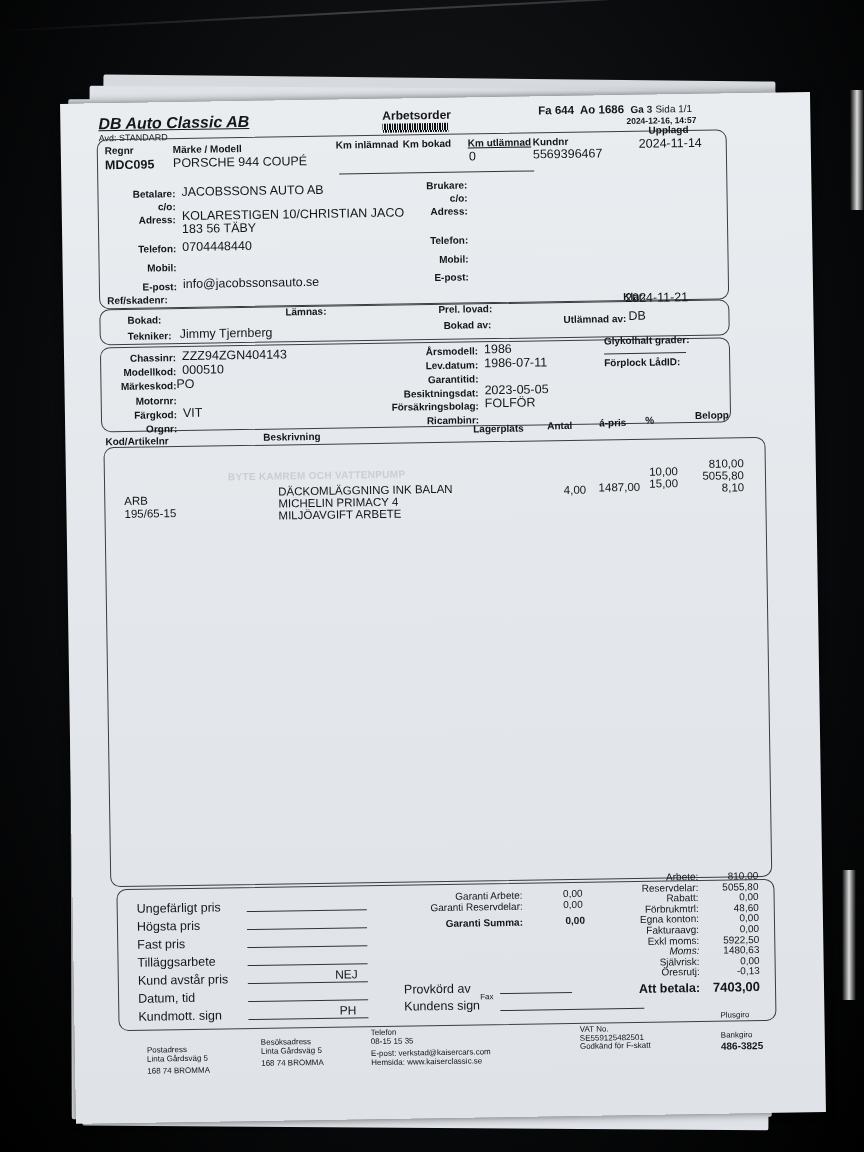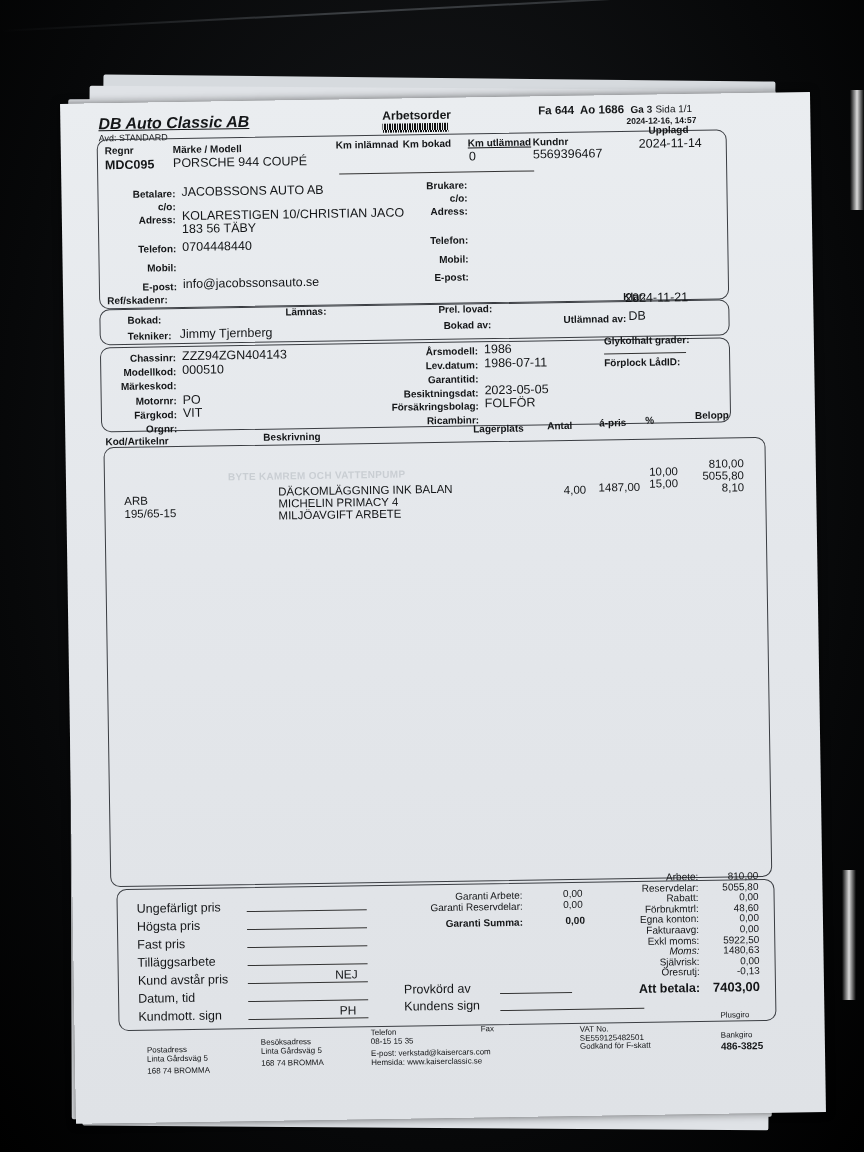"PO" div.abs { left: 118px -> 112px; margin-top: 16px -> none }
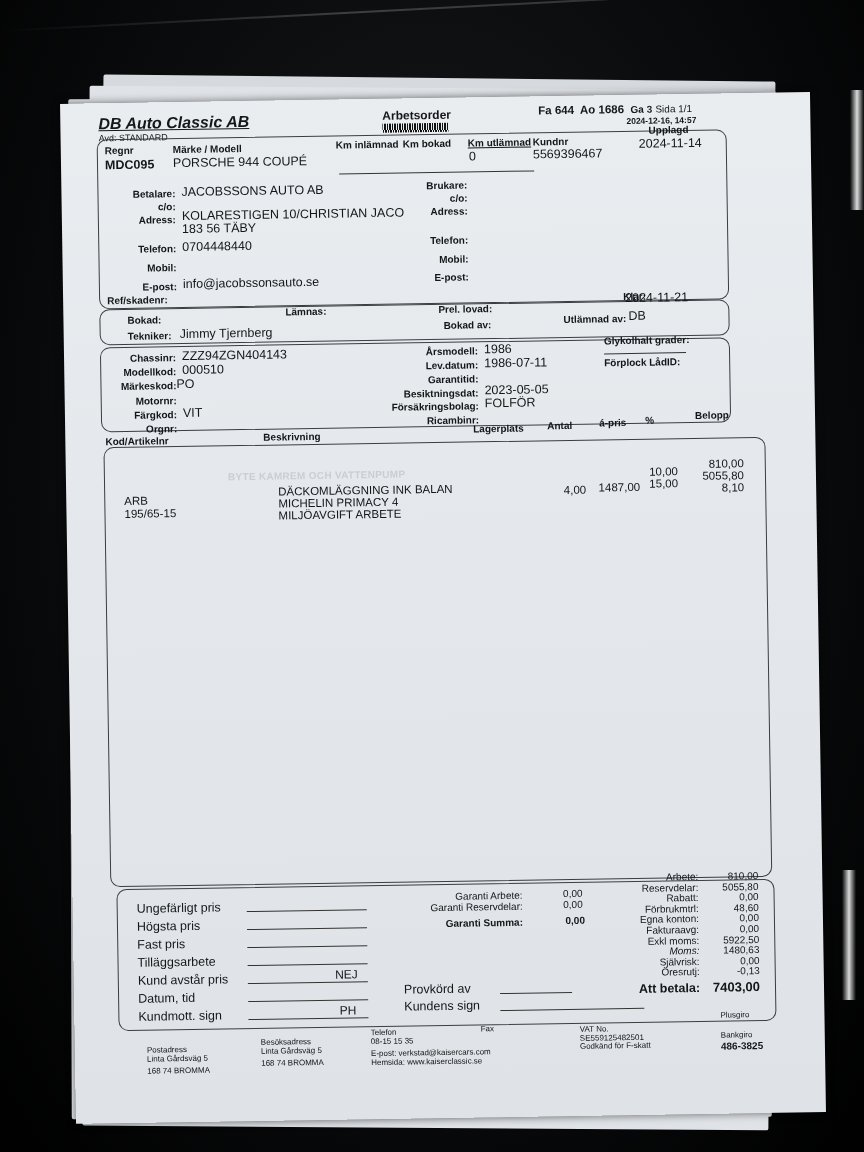"Fax" div.abs { top: 928px -> 896px }
